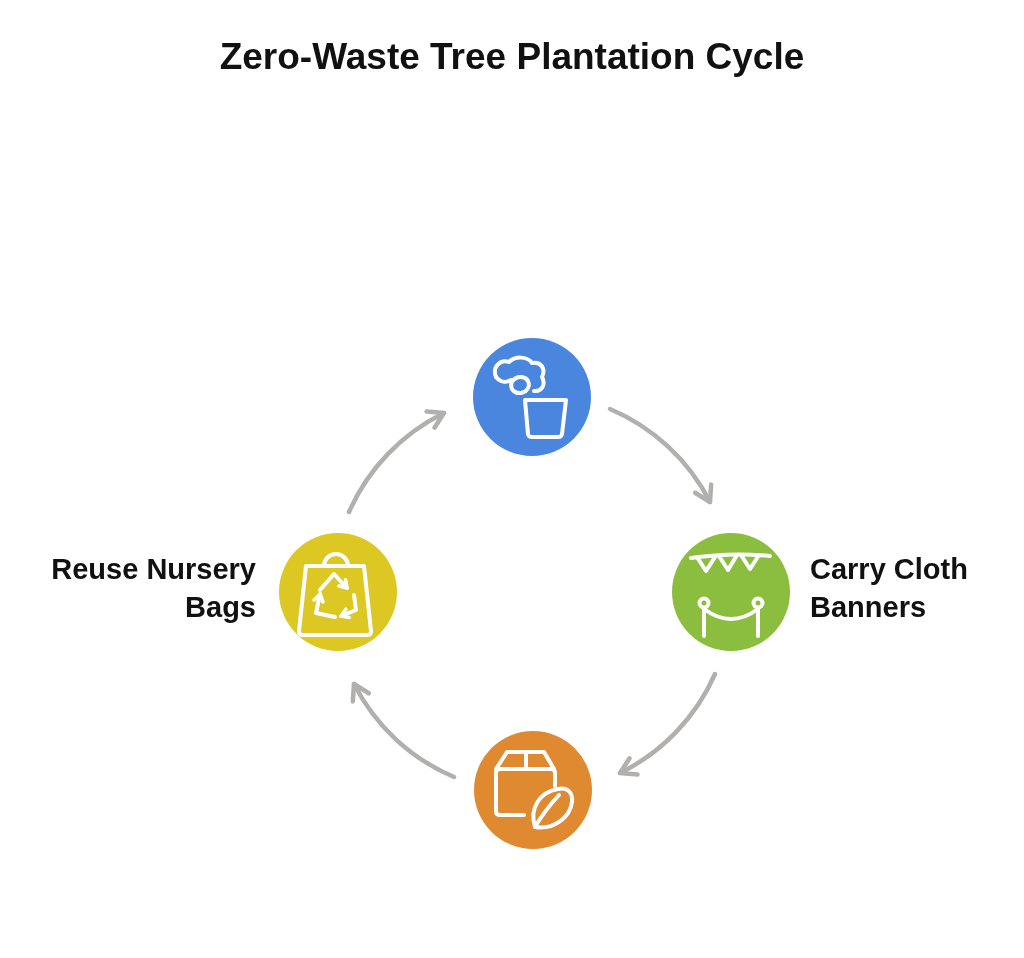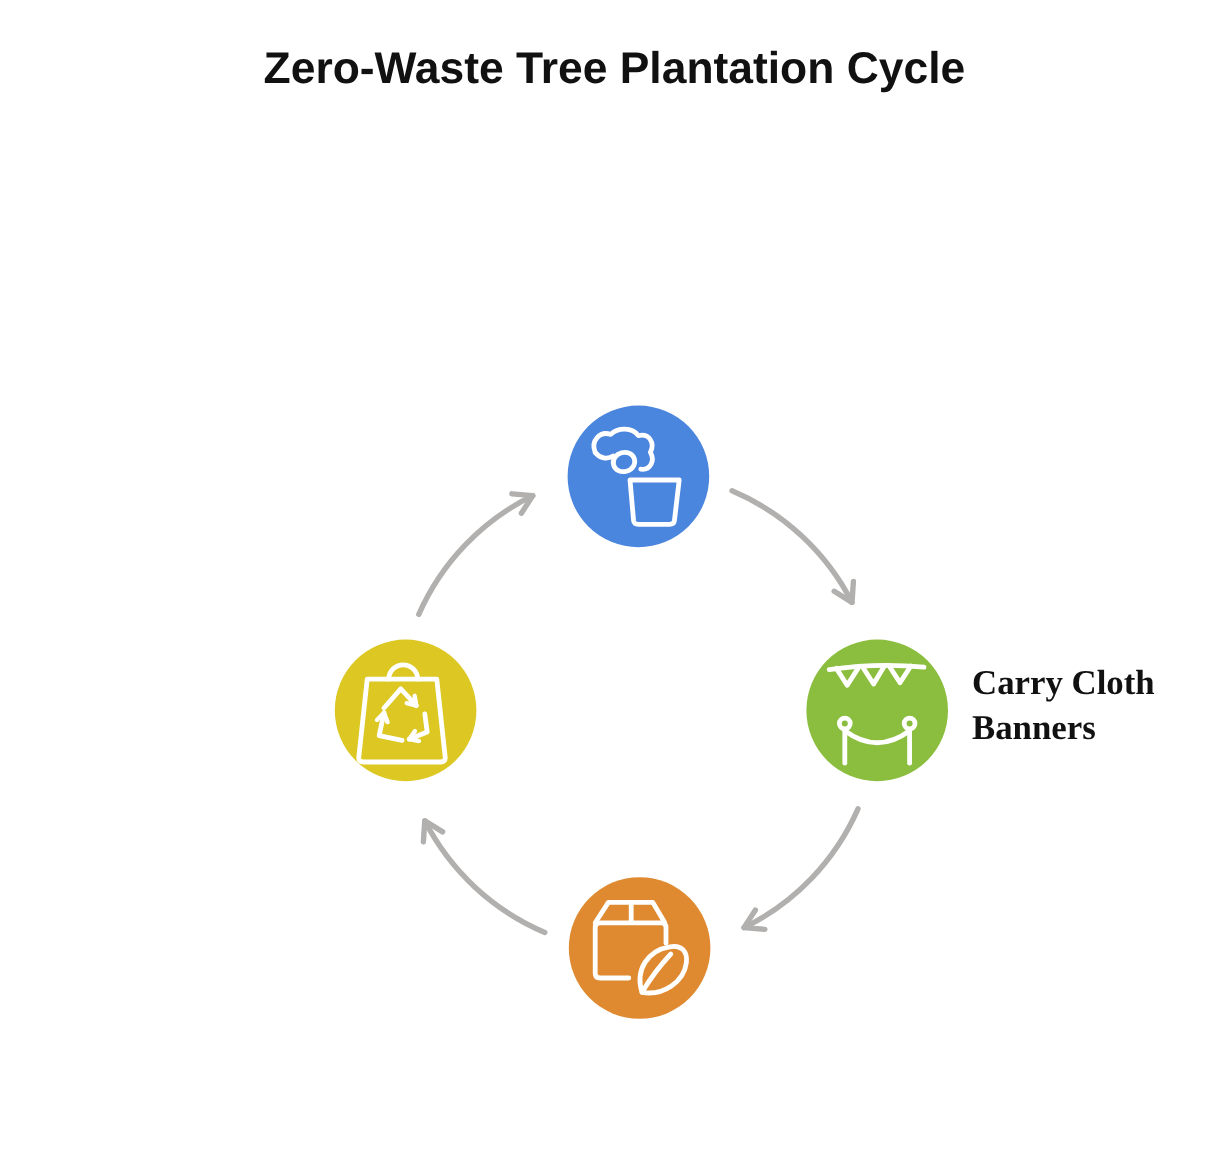"Reuse Nursery Bags" div.step-label { html: none -> <div>Reuse Nursery Bags</div> }
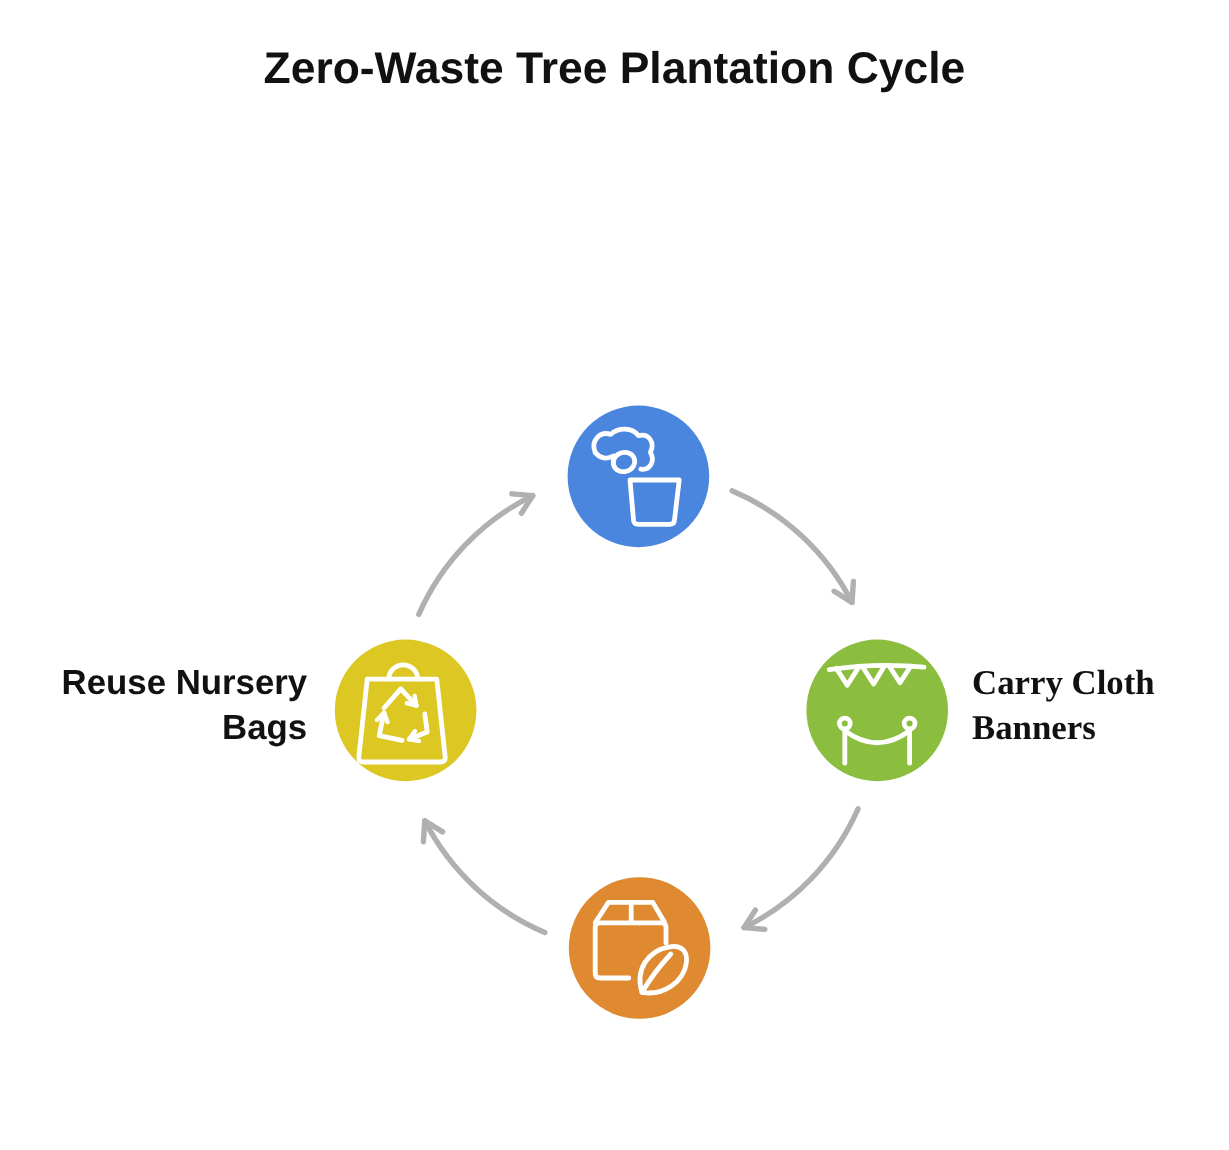"Carry Cloth Banners" .label-right { font-family: Liberation Serif, serif -> none }
